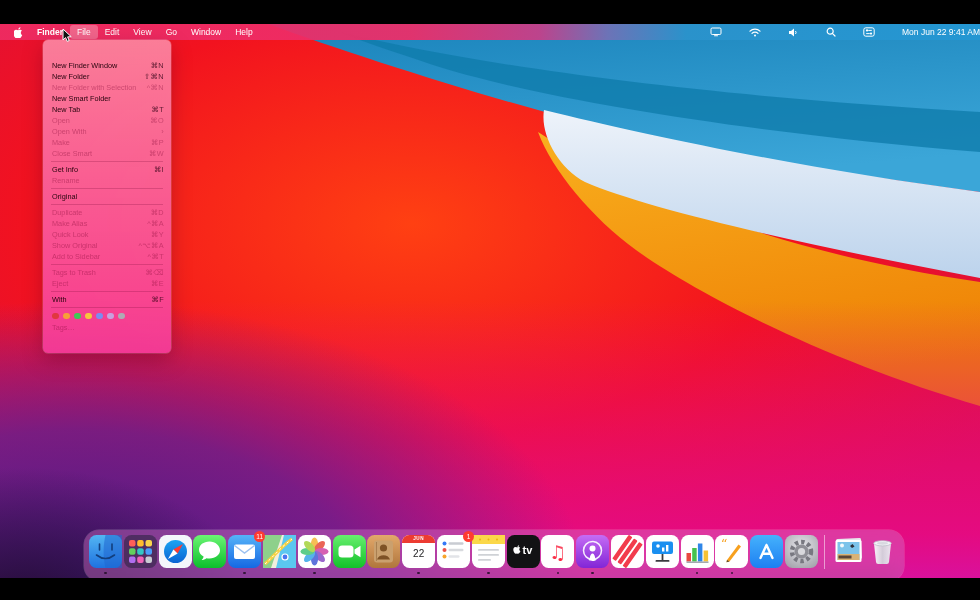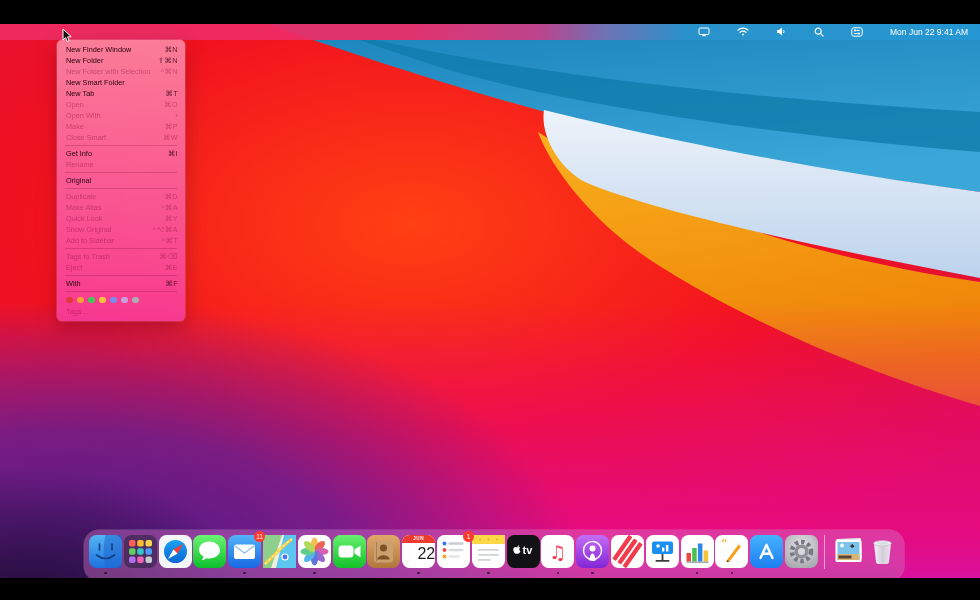"Finder" div.mb-left { html: none -> <div> <span> <svg> <path></path> </svg> </span> <span>Finder</span> <span>File</span> <span>Edit</span> <span>View</span> <span>Go</span> <span>Window</span> <span>Help</span> </div> }
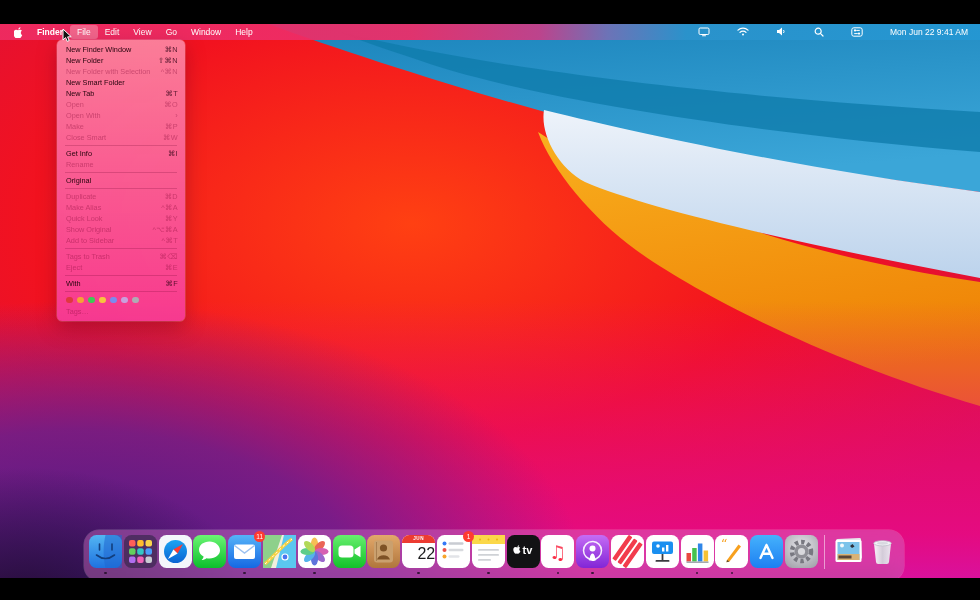"Mon Jun 22 9:41 AM" .mb-right { align-items: none -> center; padding-right: 12px -> 0 }
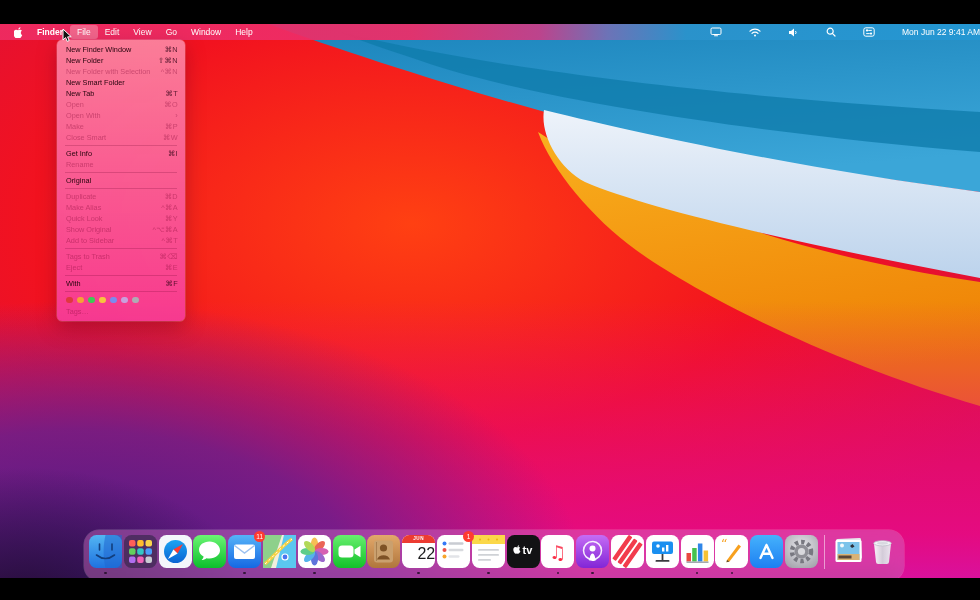"New Finder Window" #filemenu { left: 57px -> 43px; padding: 4px 0 -> 20px 0 }
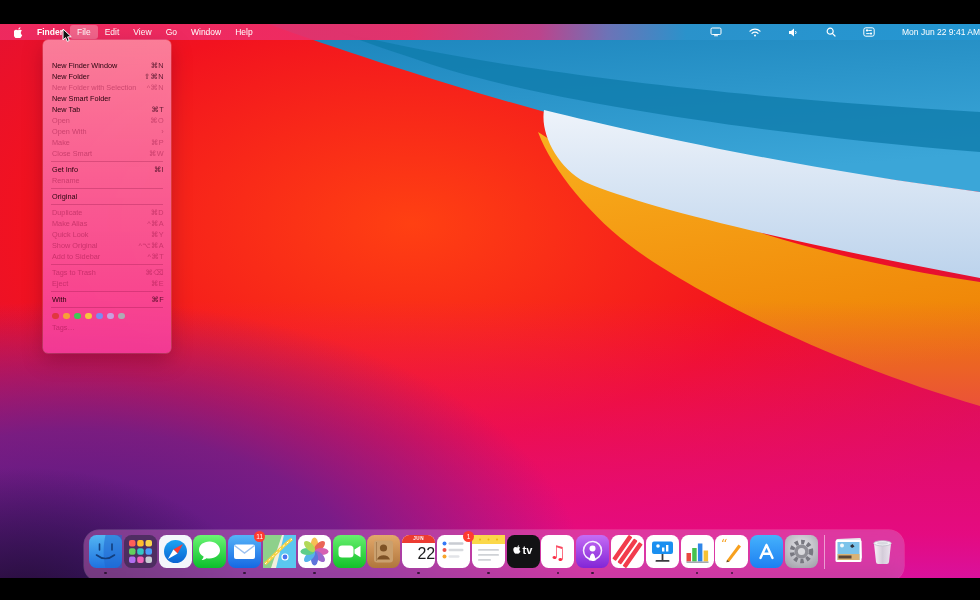"22" .cal .day { font-size: 16px -> 10px; text-align: right -> none }
